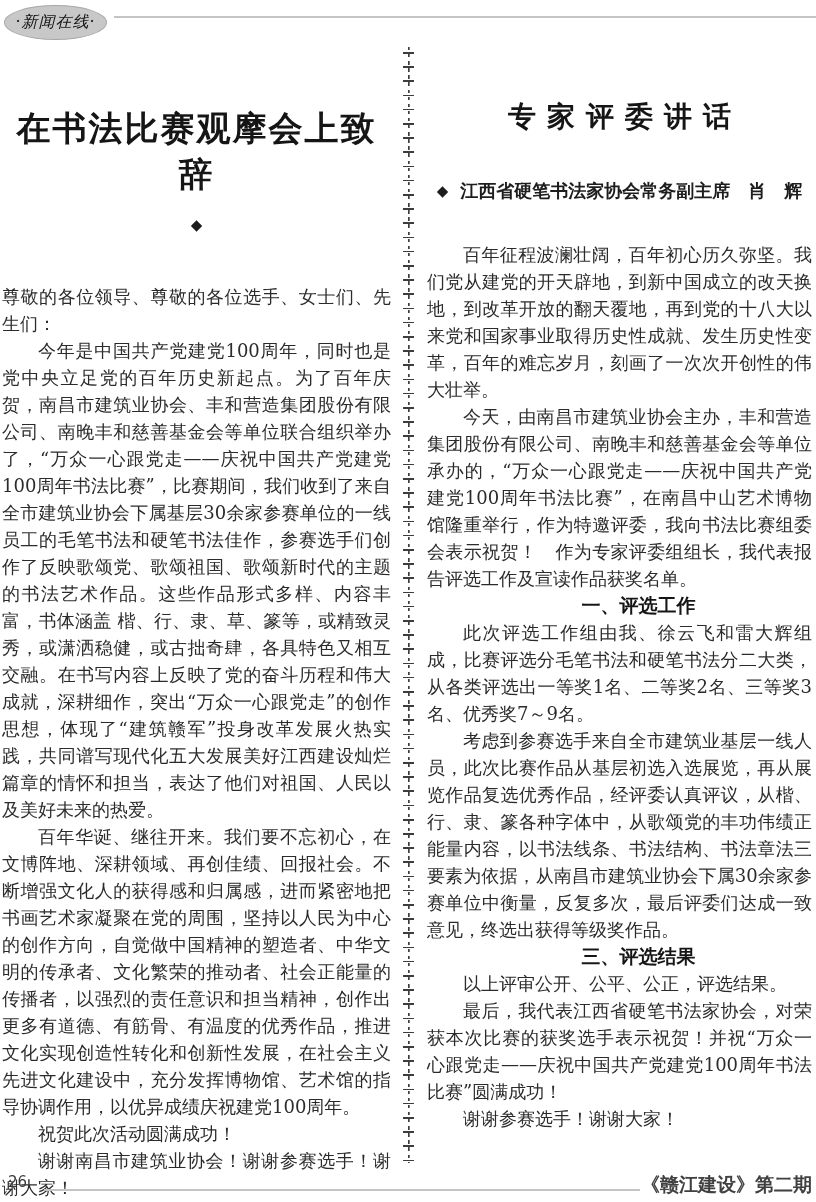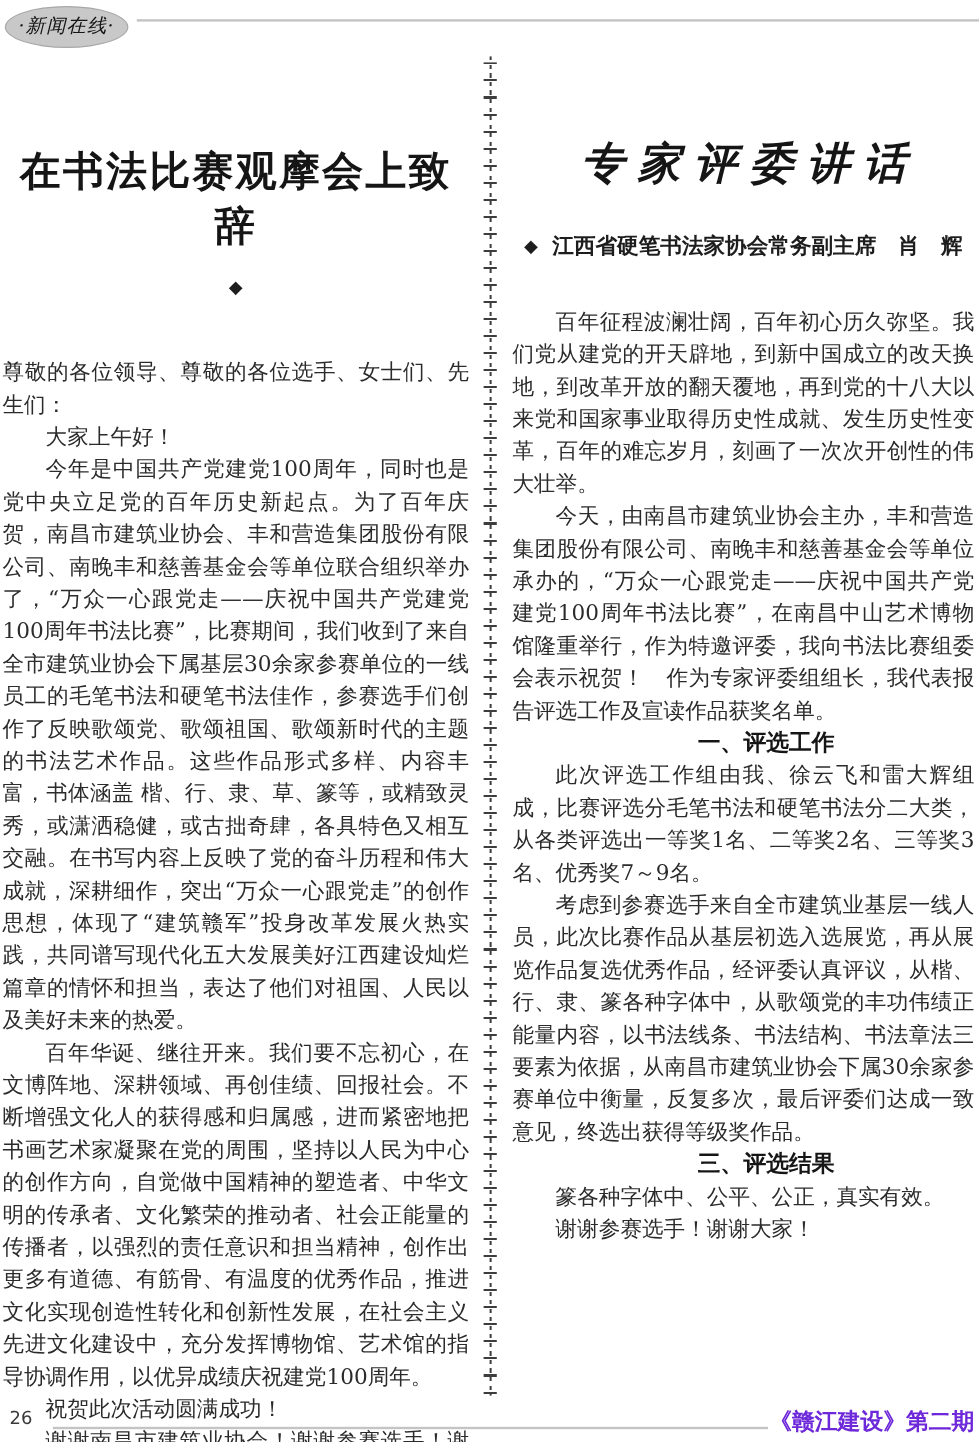"在书法比赛观摩会上致辞" .article { top: 16px -> 2px }
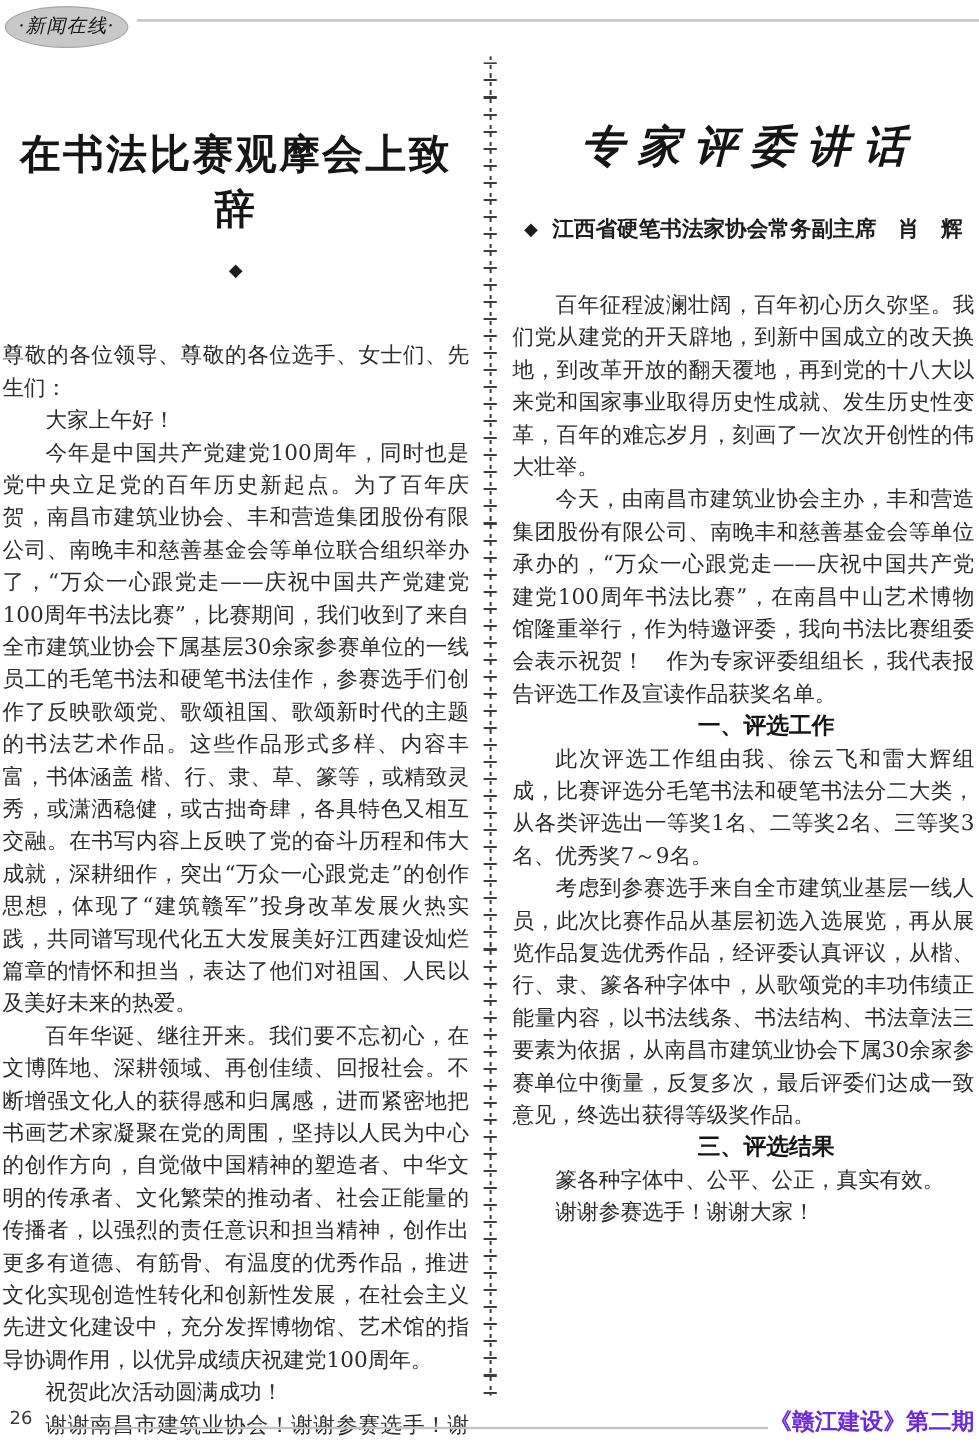"专家评委讲话" .right .article-title { font-size: 36px -> 28px; font-style: italic -> none }
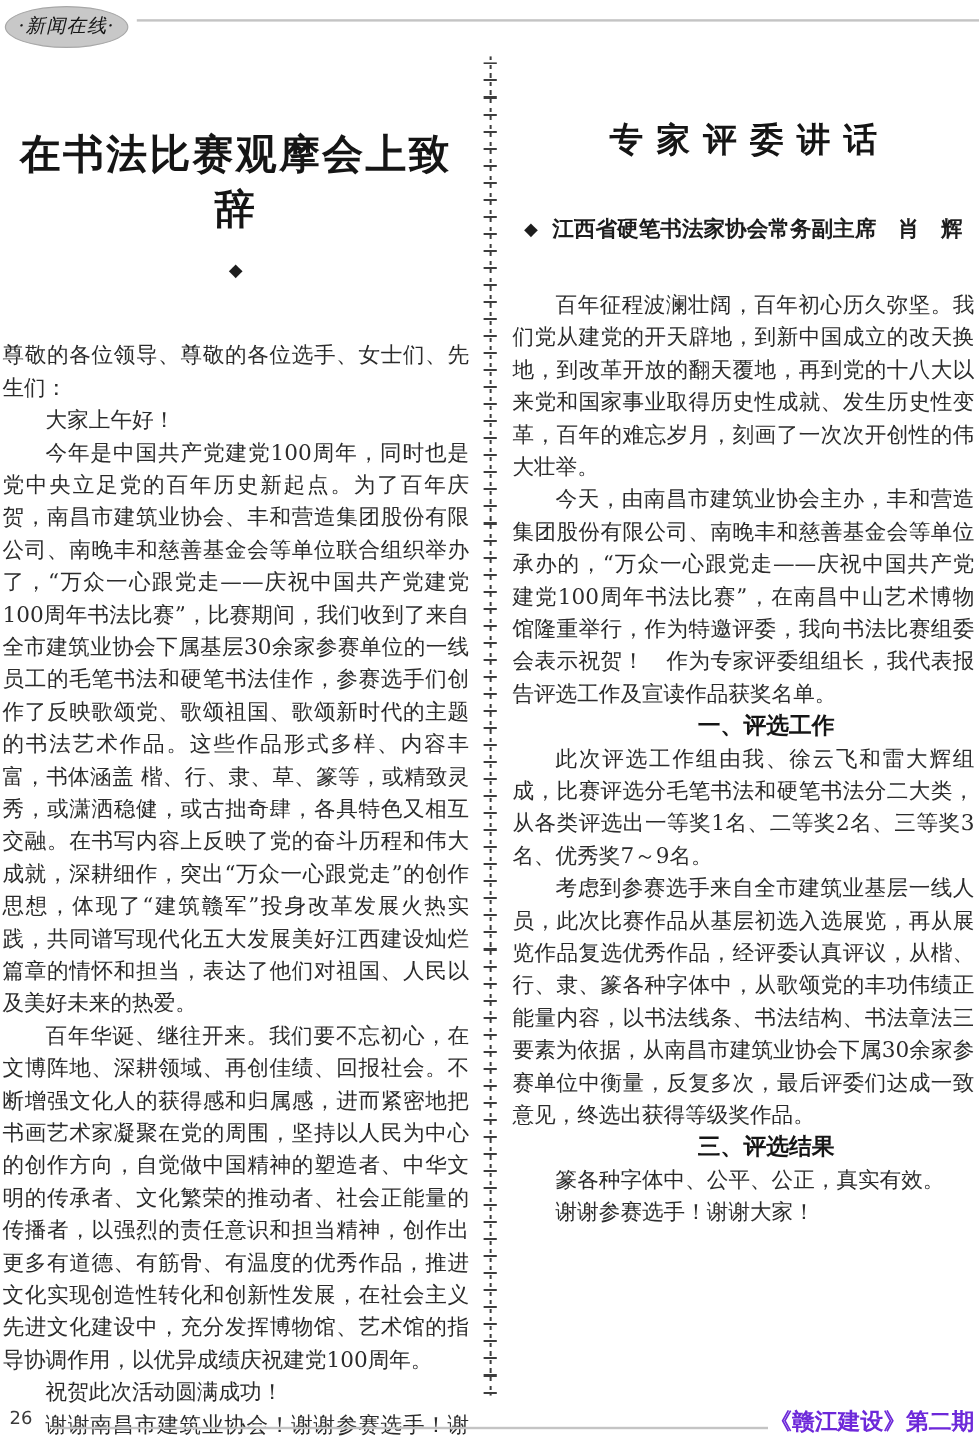"大家上午好！" p { html: <p>大家上午好！</p> -> none }
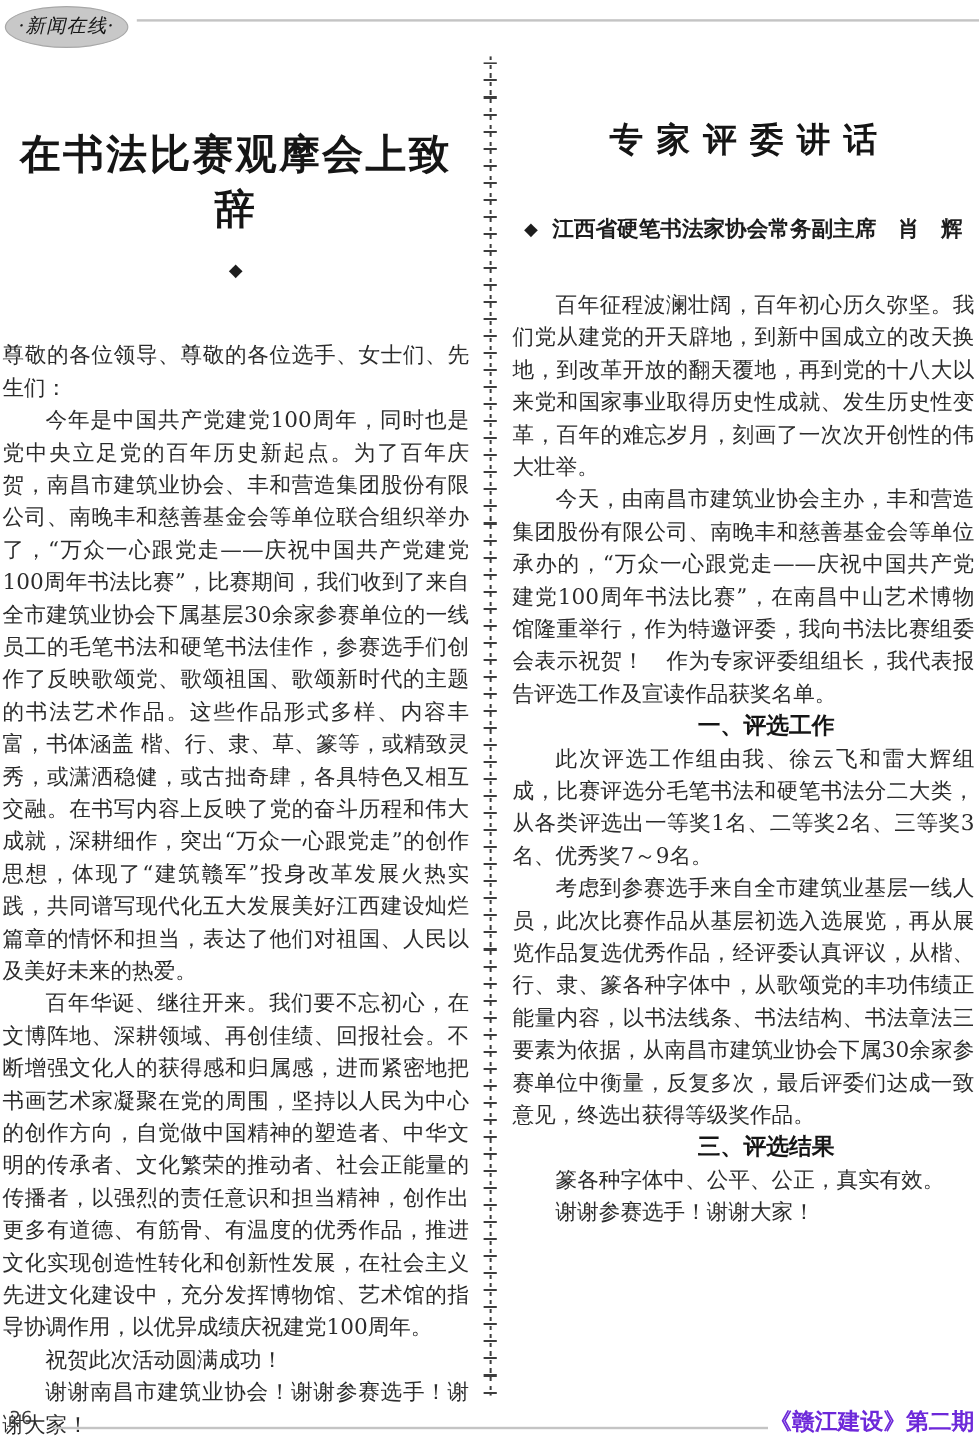"篆各种字体中、公平、公正，真实有效。" p { text: 篆各种字体中、公平、公正，真实有效 -> 以上评审公开、公平、公正，评选结果 }
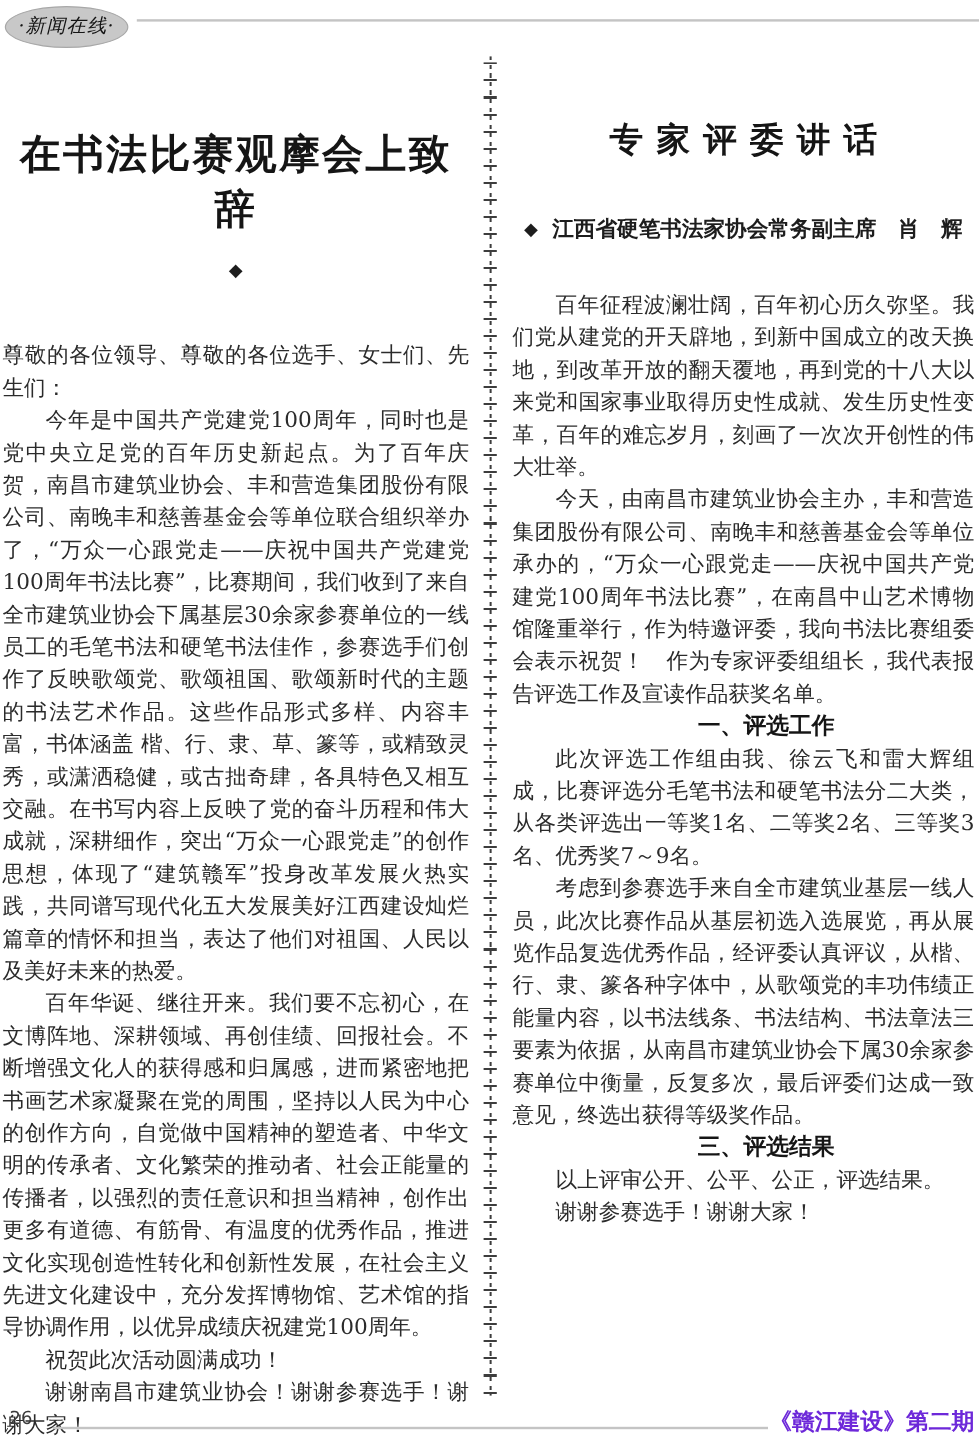"最后，我代表江西省硬笔书法家协会，对荣获本次比赛的获奖选手表示祝贺！并祝“万众一" p { html: none -> <p>最后，我代表江西省硬笔书法家协会，对荣获本次比赛的获奖选手表示祝贺！并祝“万众一心跟党走——庆祝中国共产党建党100周年书法比赛”圆满成功！</p> }
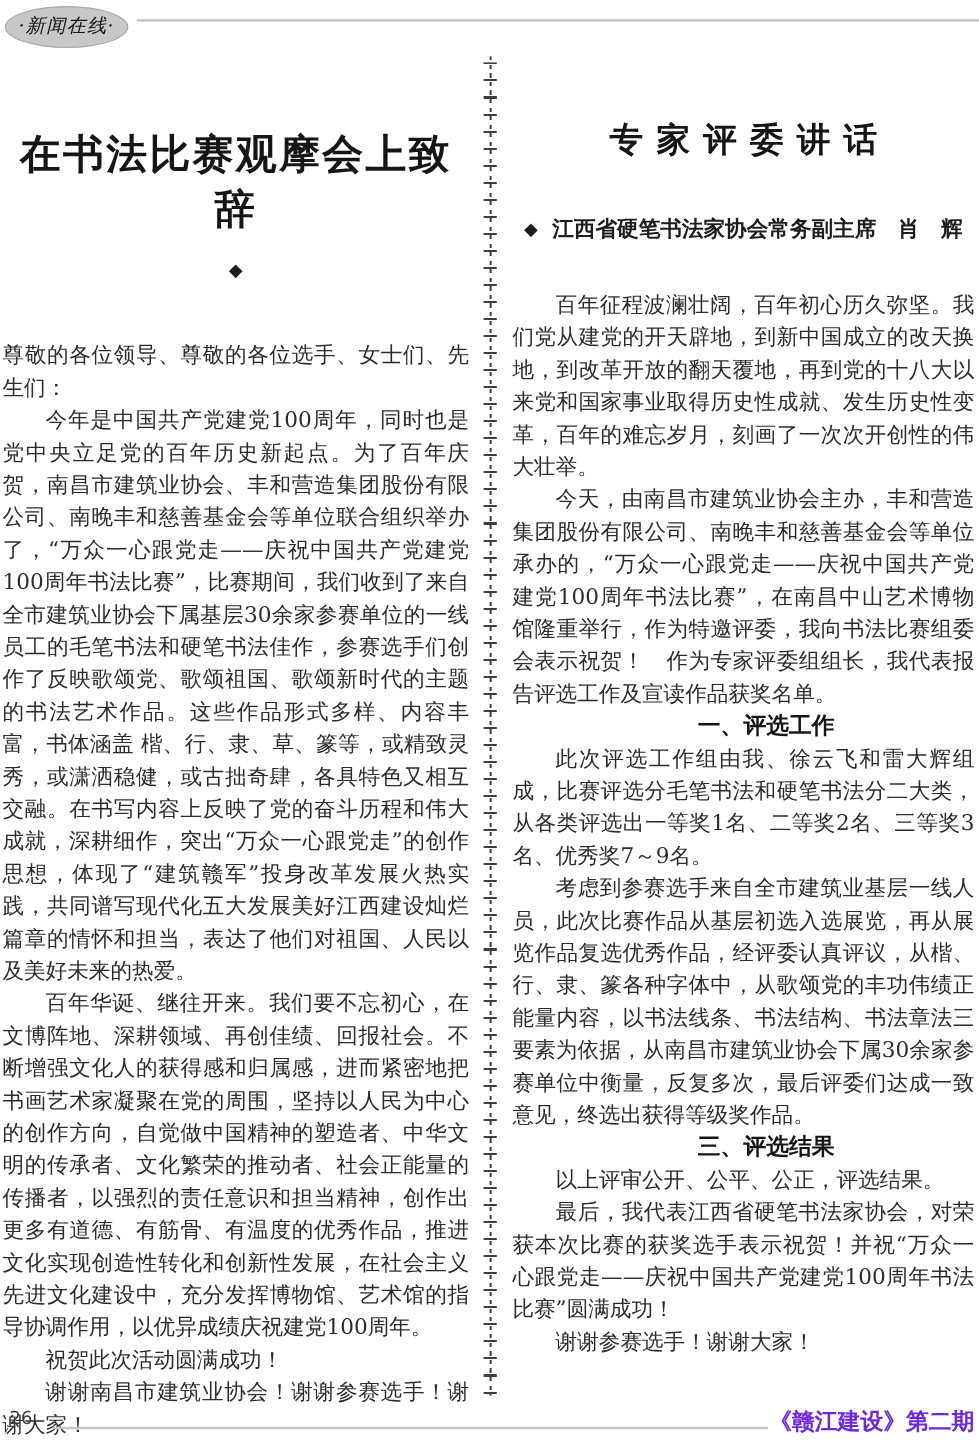"《赣江建设》第二期" .footer-mag { color: #6d28d9 -> #404040 }
